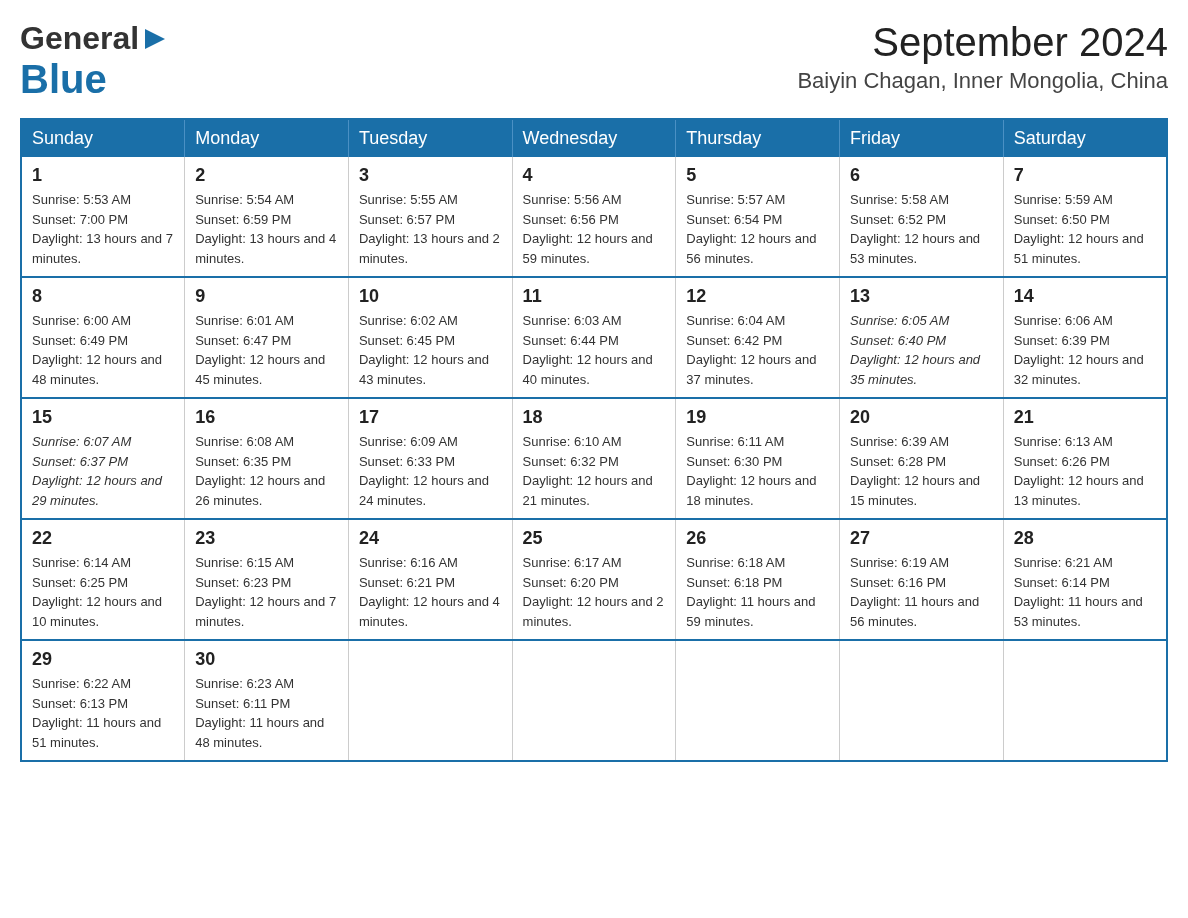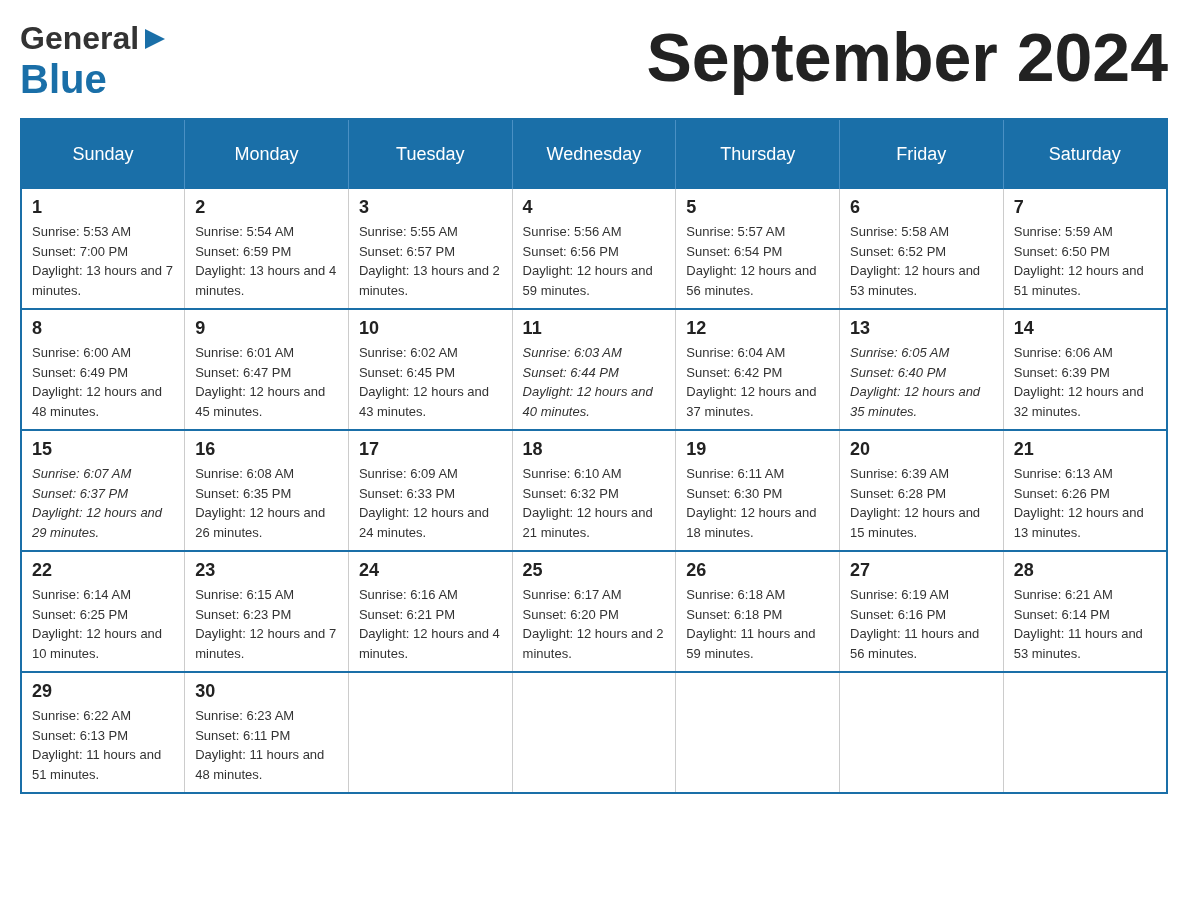"September 2024" .month-title { font-size: 68px -> 40px; font-weight: bold -> normal }
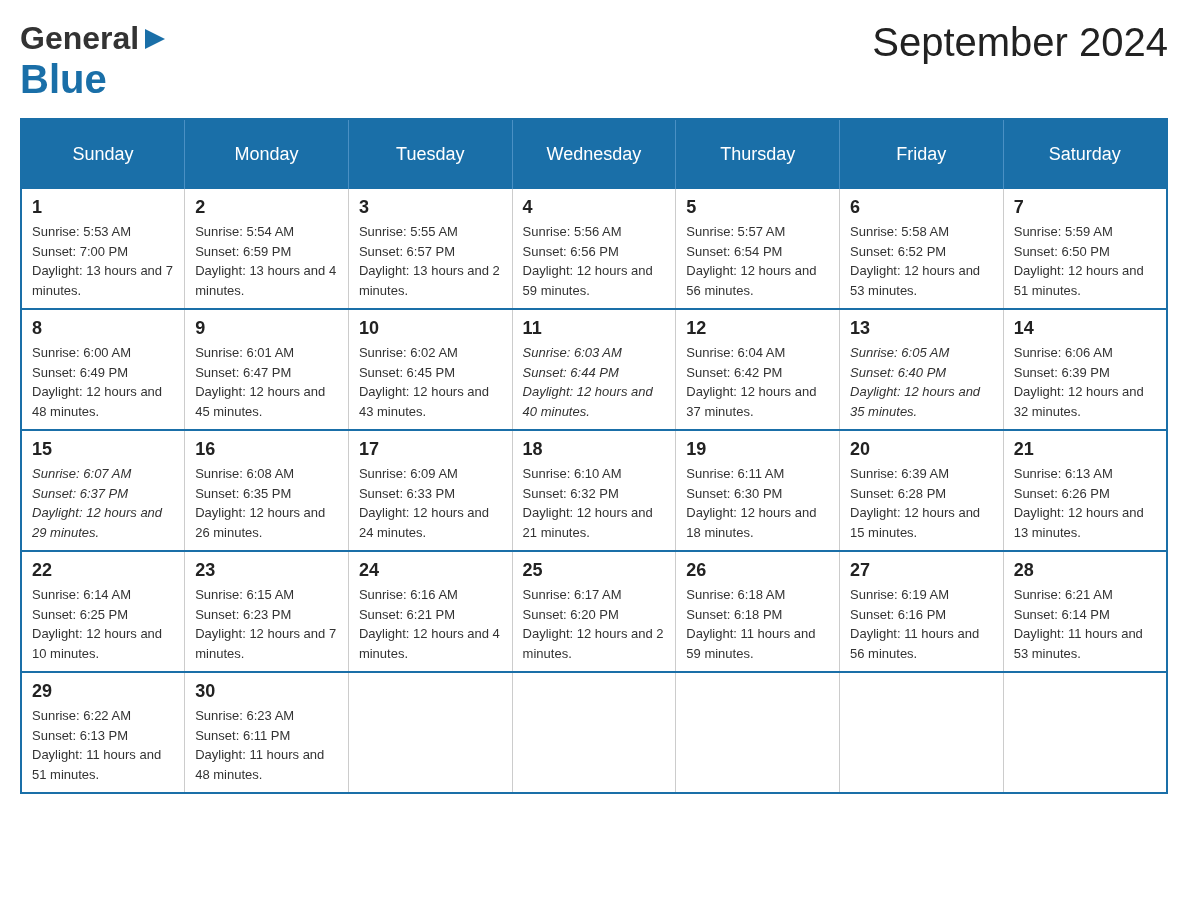"Baiyin Chagan, Inner Mongolia, China" div.location-title { html: none -> <div>Baiyin Chagan, Inner Mongolia, China</div> }
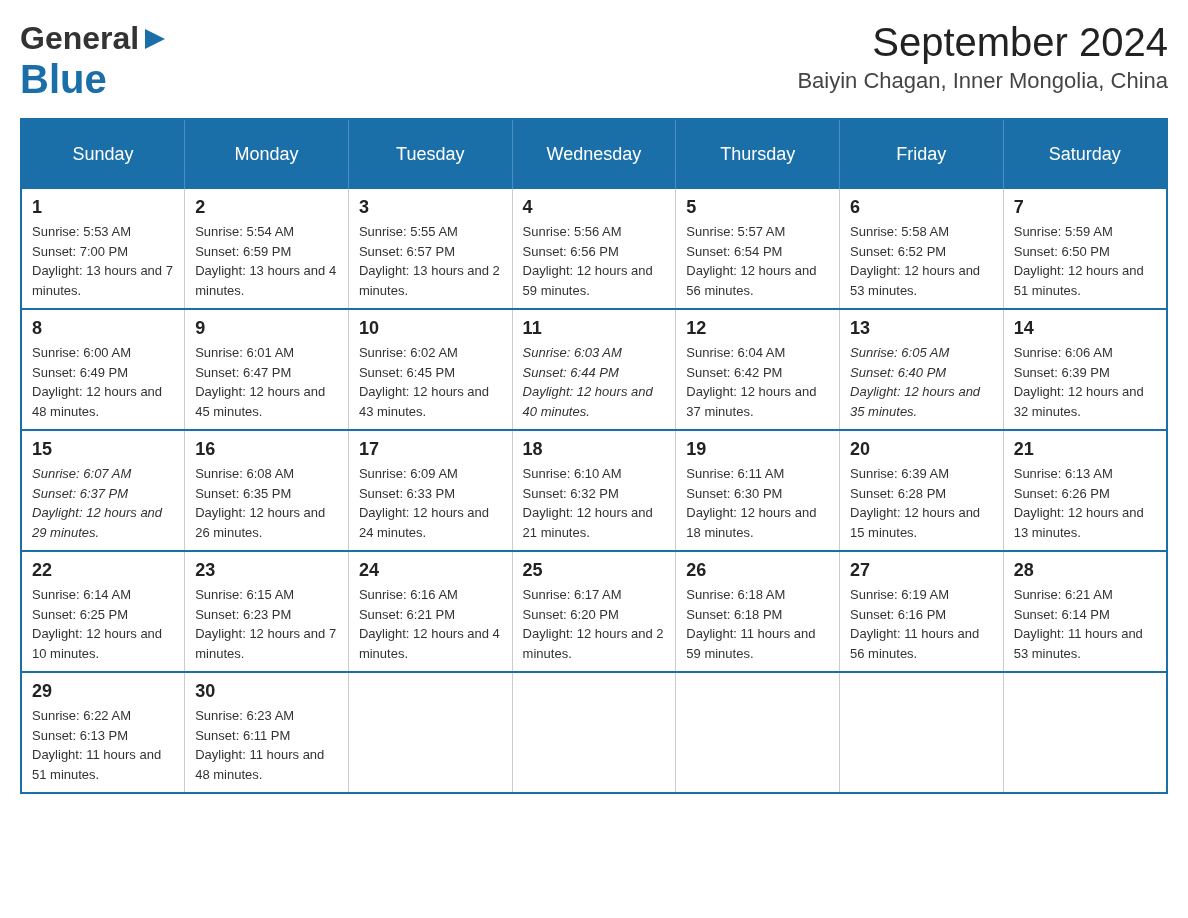"Sunday" .calendar-table th { padding: 24px 10px -> 8px 10px; text-align: center -> left }
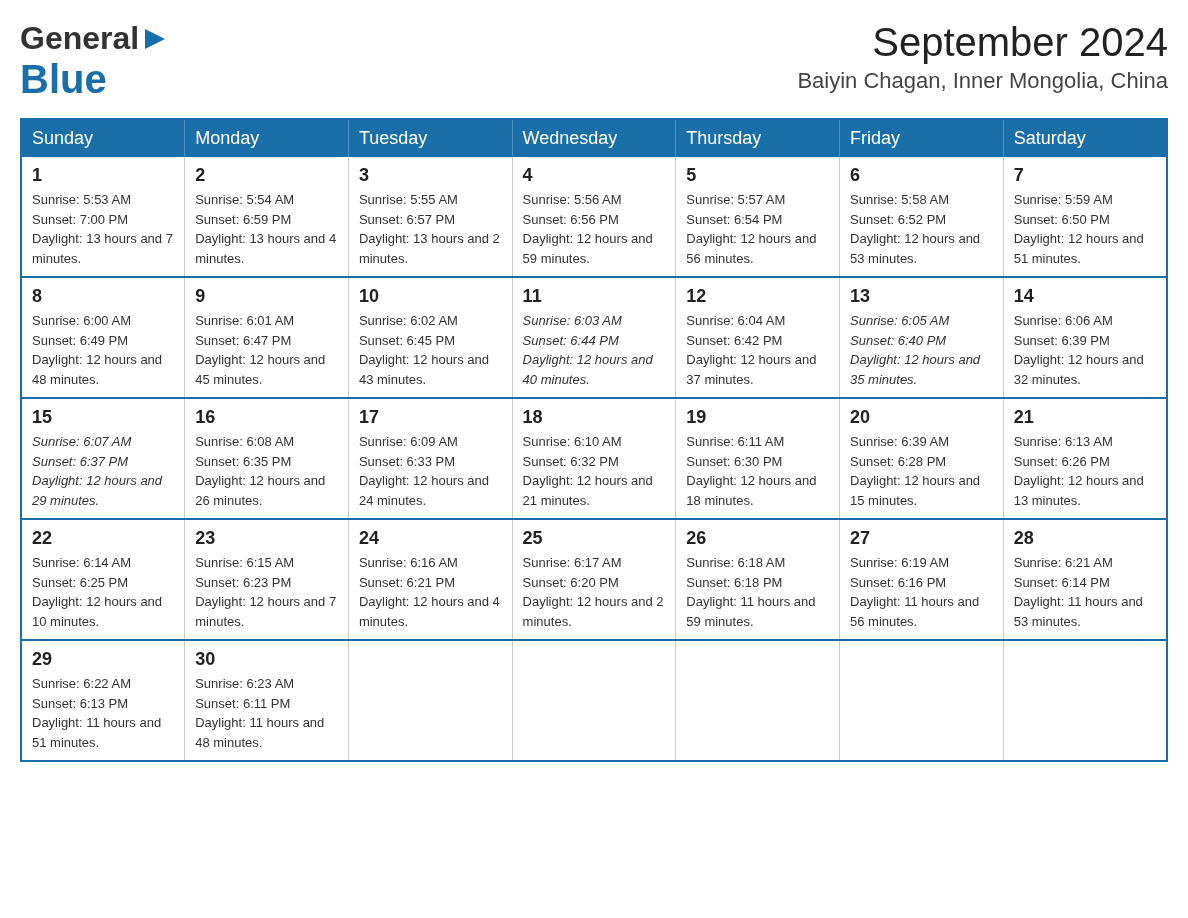"Sunrise: 6:03 AM" div.day-info { font-style: italic -> none }
